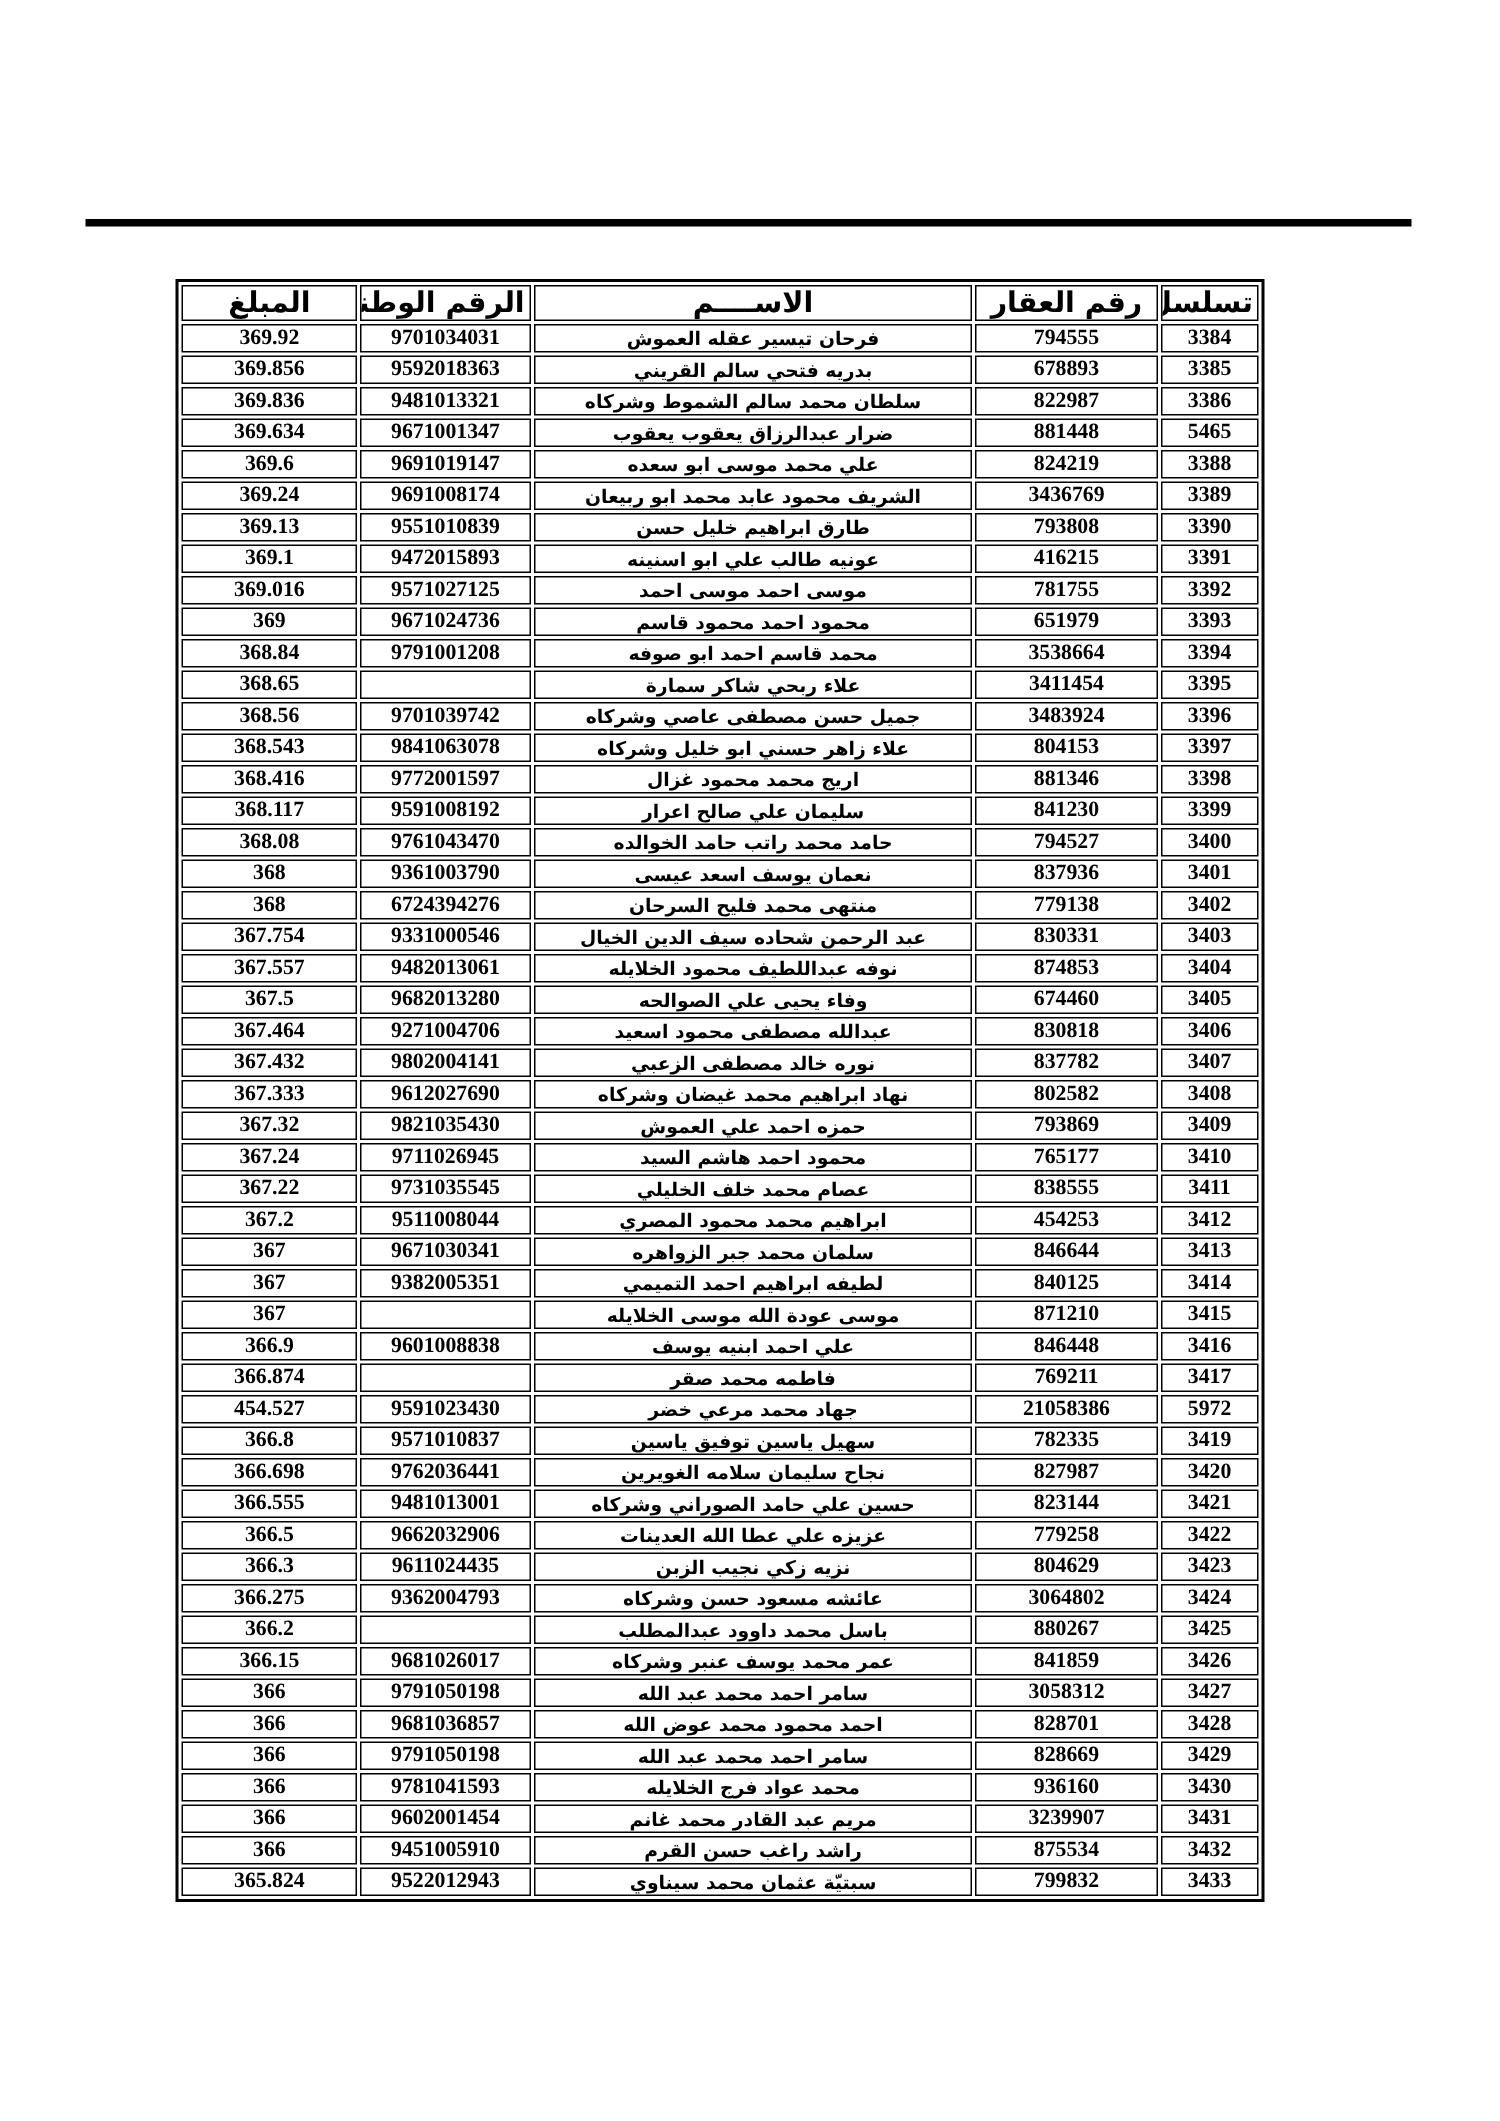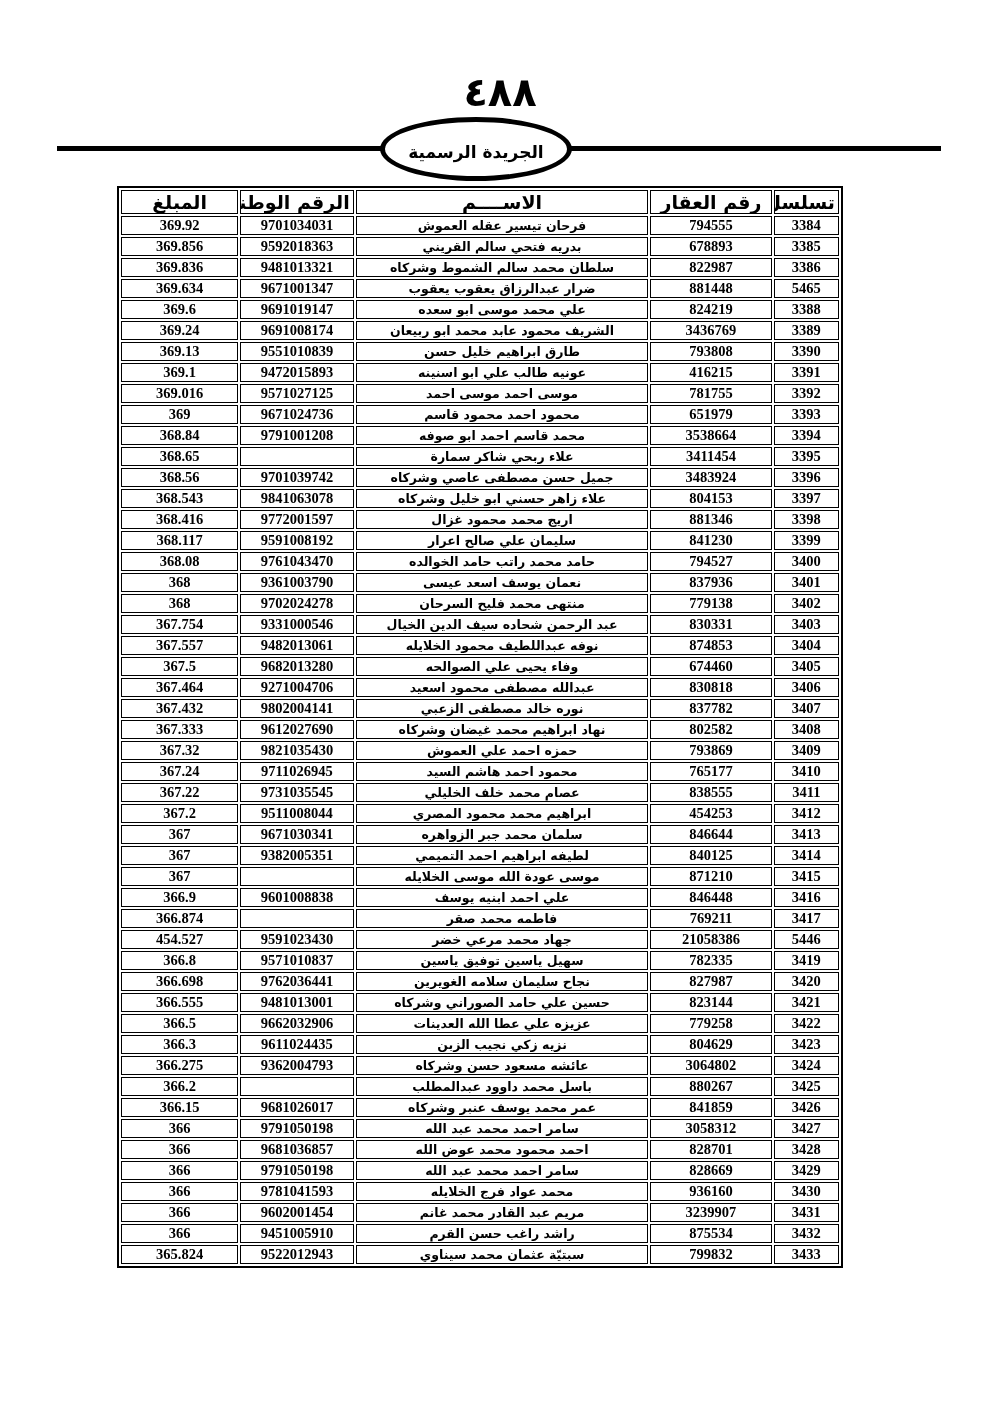"٤٨٨" div.page-number { html: <div>٤٨٨</div> -> none }
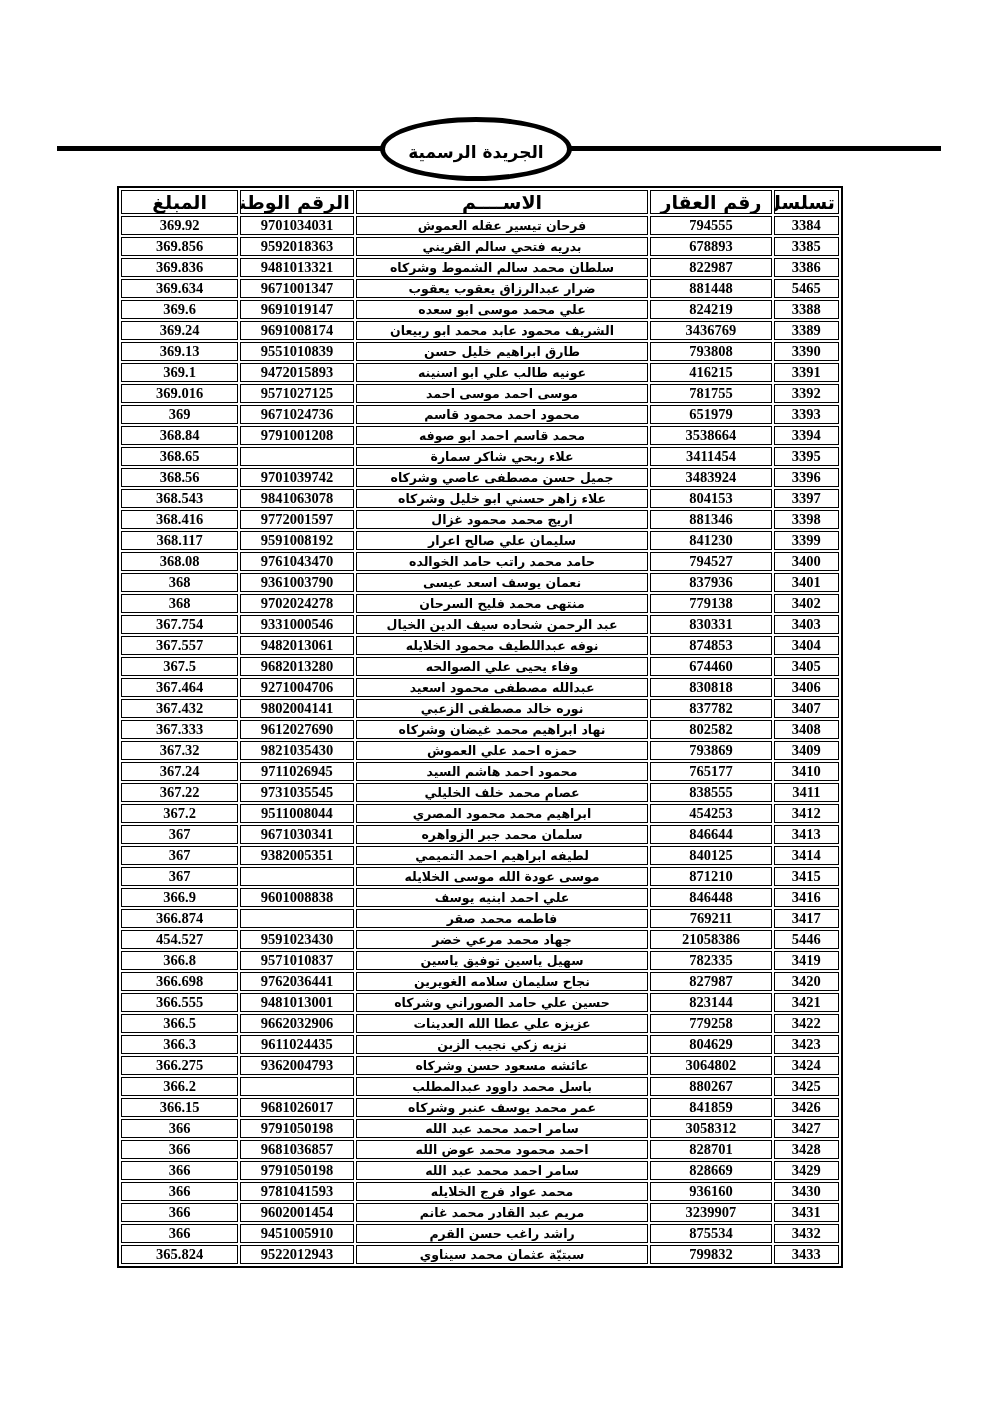"الجريدة الرسمية" div.masthead-ellipse { html: <div> <span>الجريدة الرسمية</span> </div> -> none }
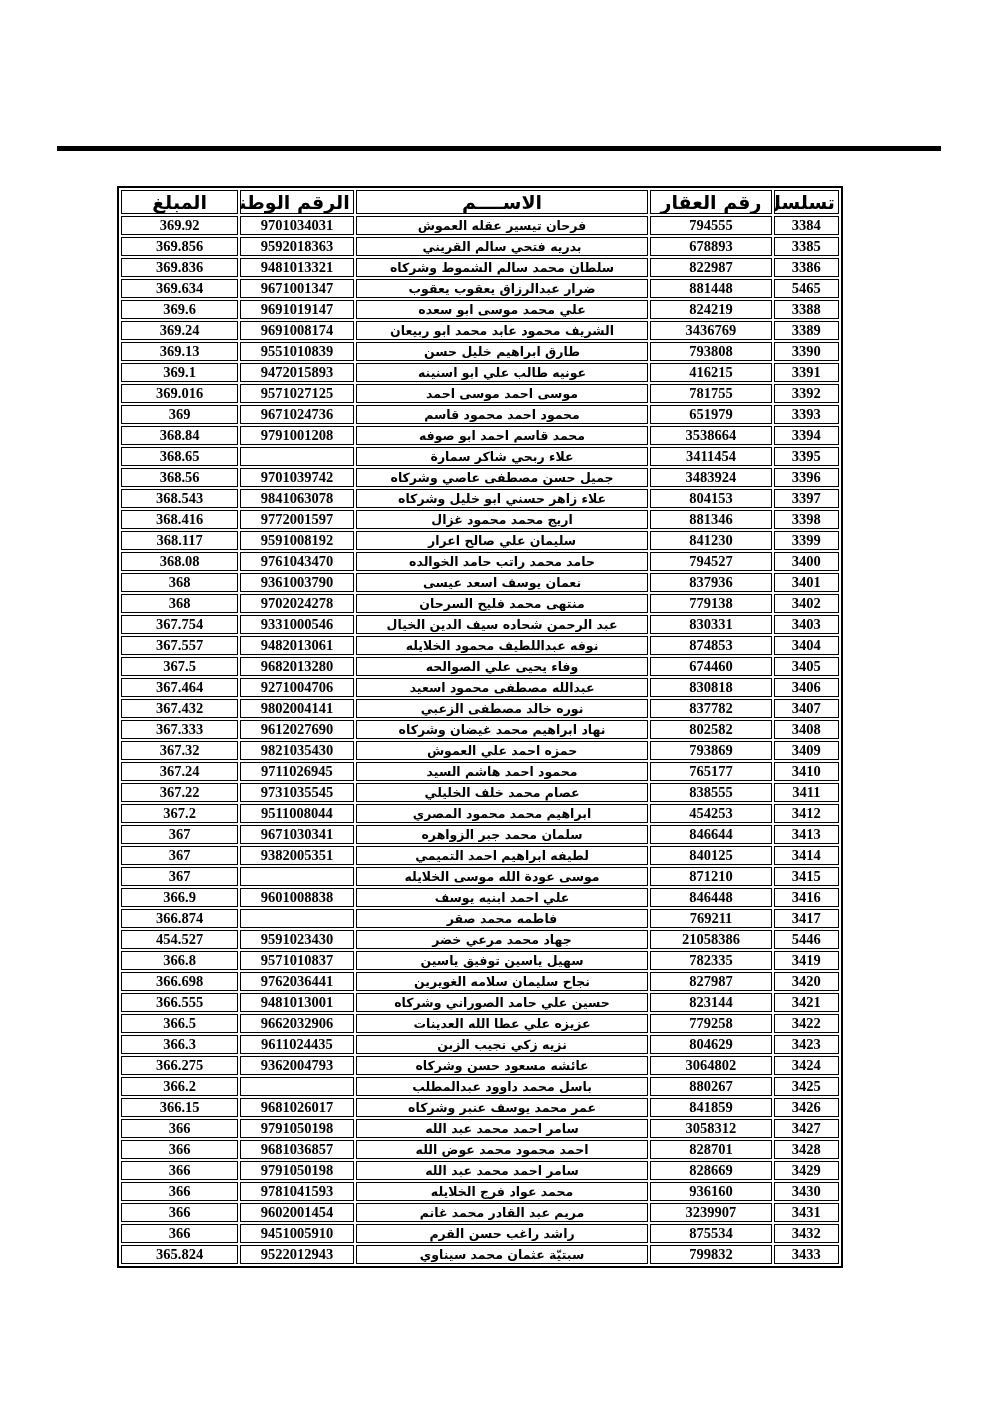"9702024278" td.cell-national { text: 9702024278 -> 6724394276 }
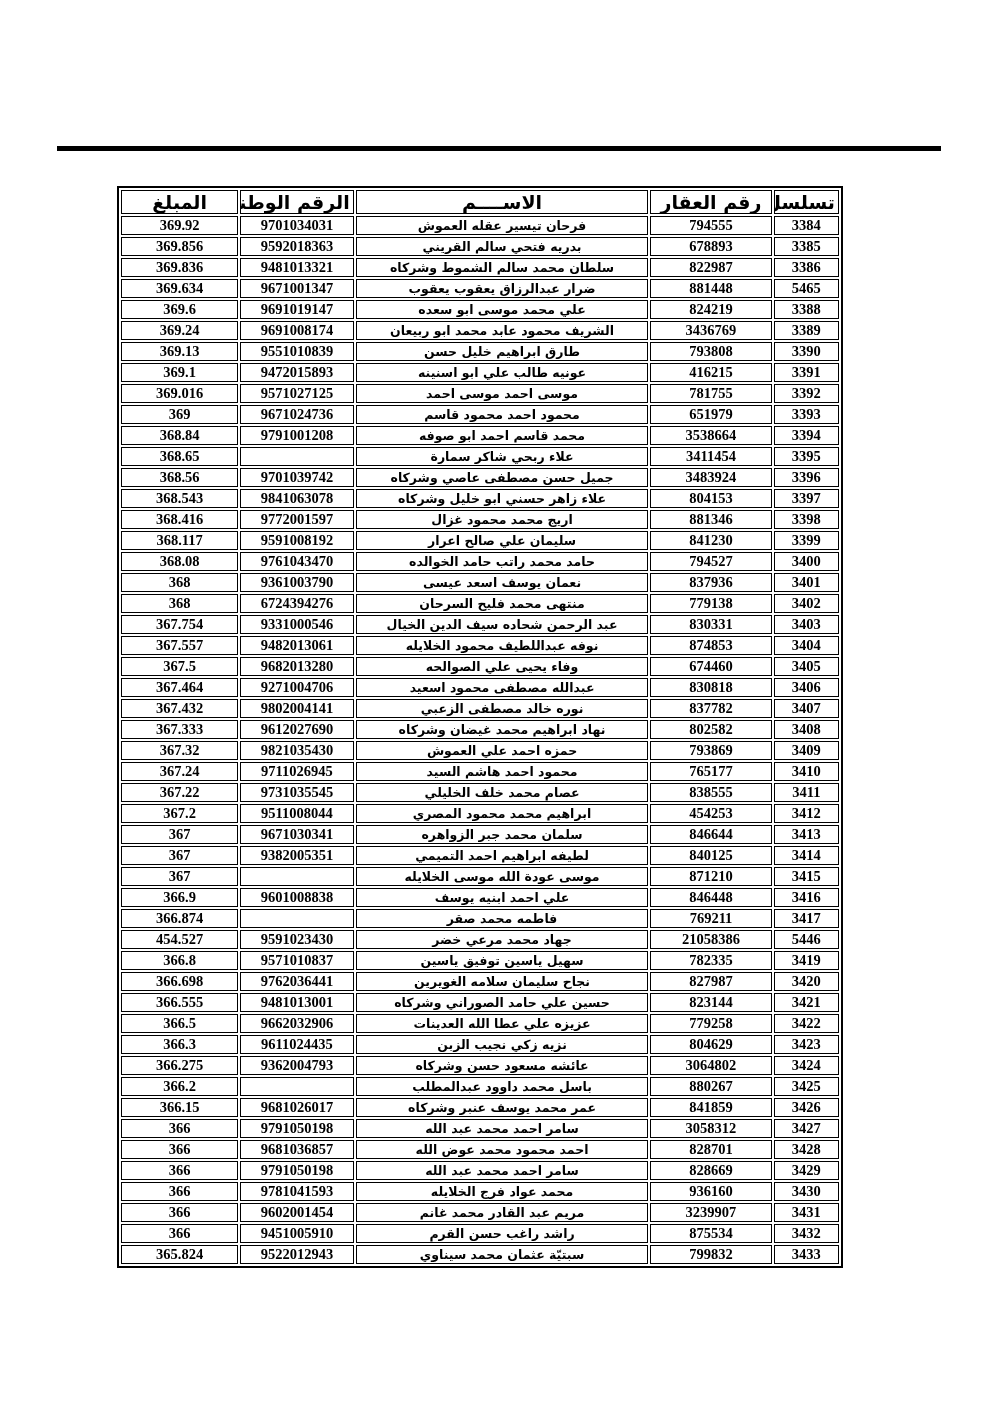"5446" td.cell-serial { text: 5446 -> 5972 }
